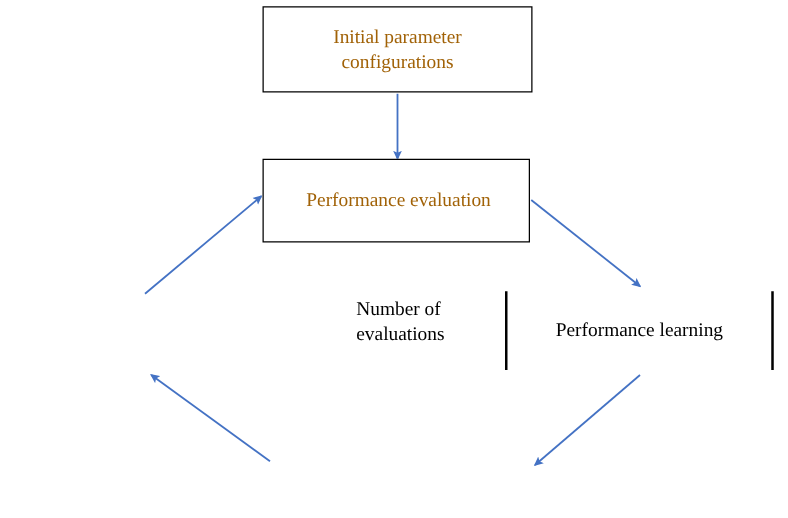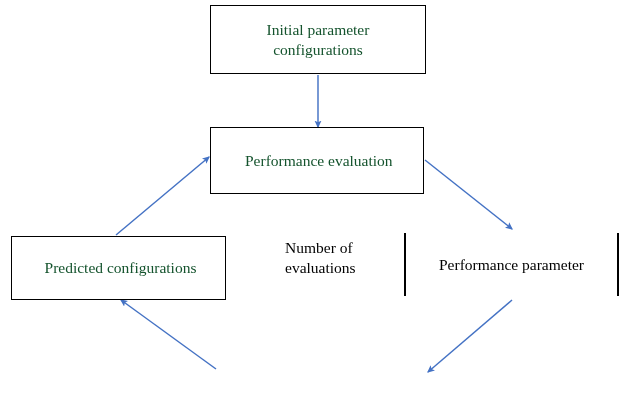"Initial parameter" .node { color: #14532d -> #a16207 }
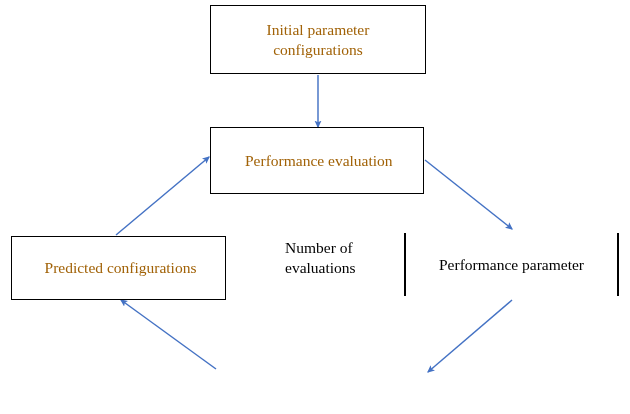"Predicted configurations" div.node { html: <div> <span>Predicted configurations</span> </div> -> none }
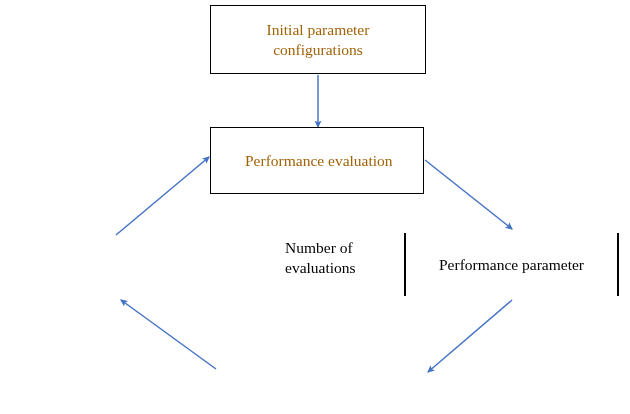"Performance parameter" span.node-text { text: parameter -> learning }
